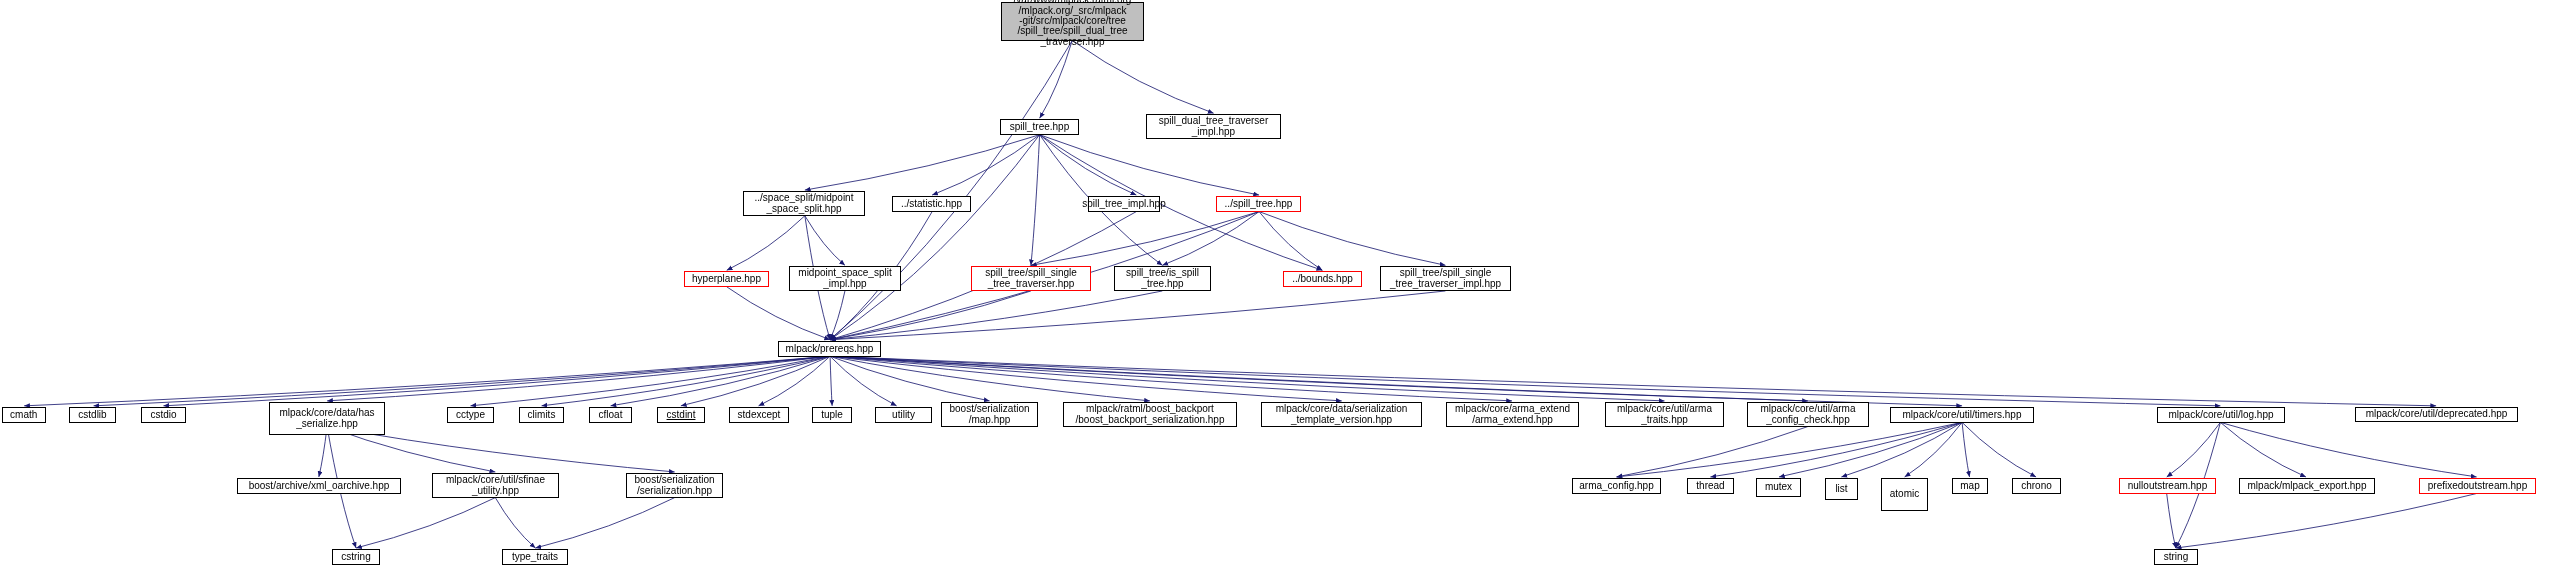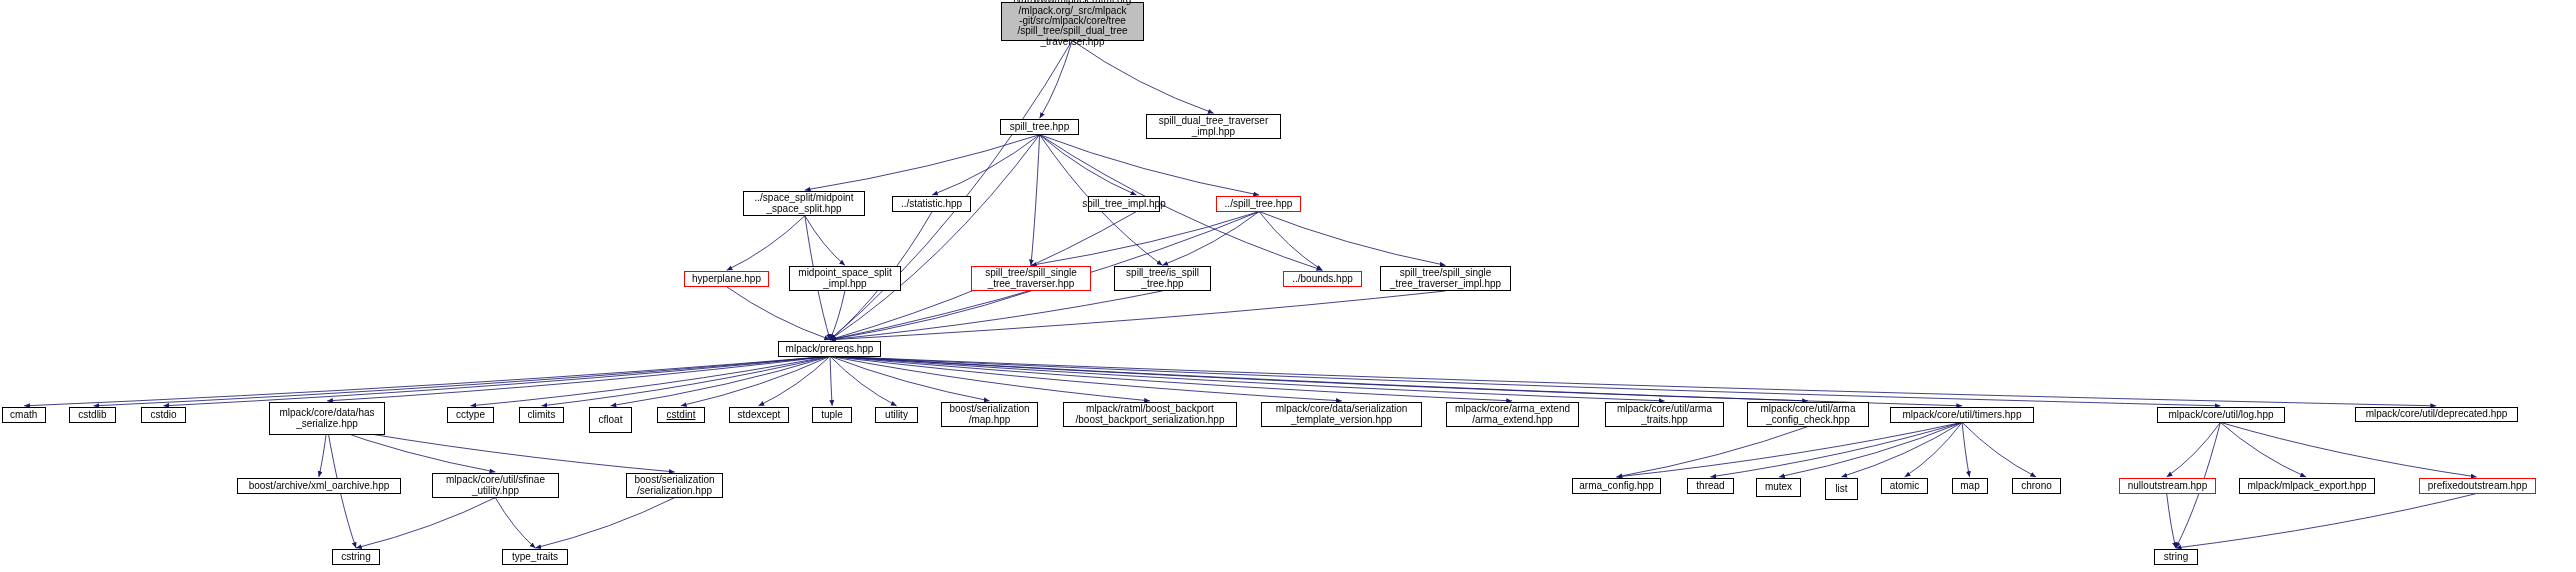"cfloat" div.node { height: 26px -> 16px }
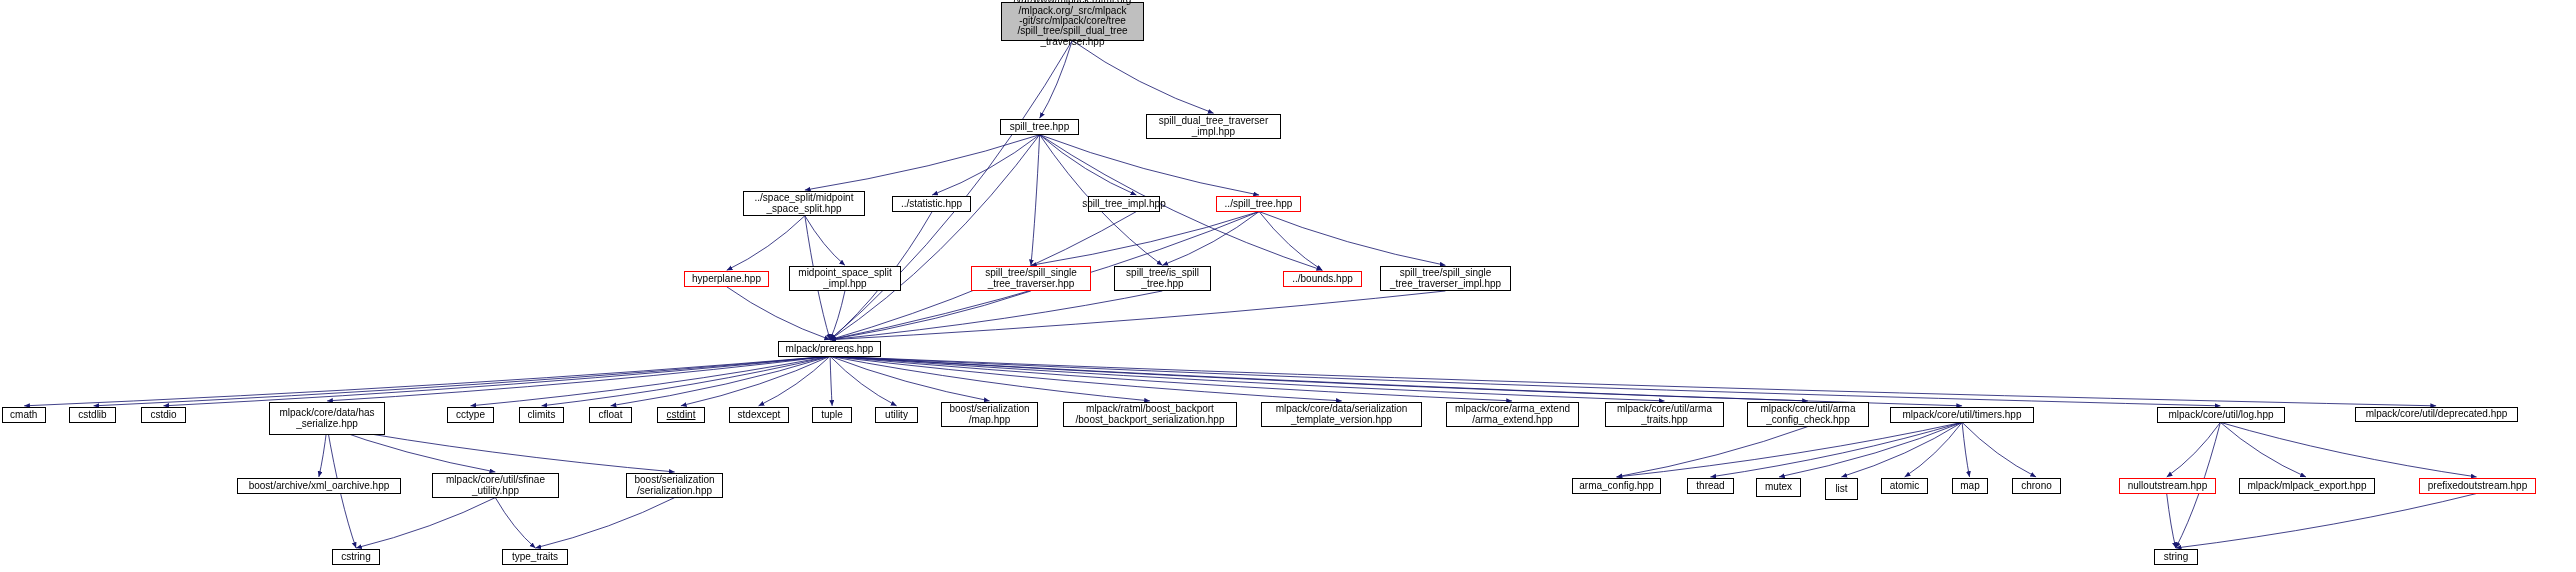"utility" div.node { width: 43px -> 57px }
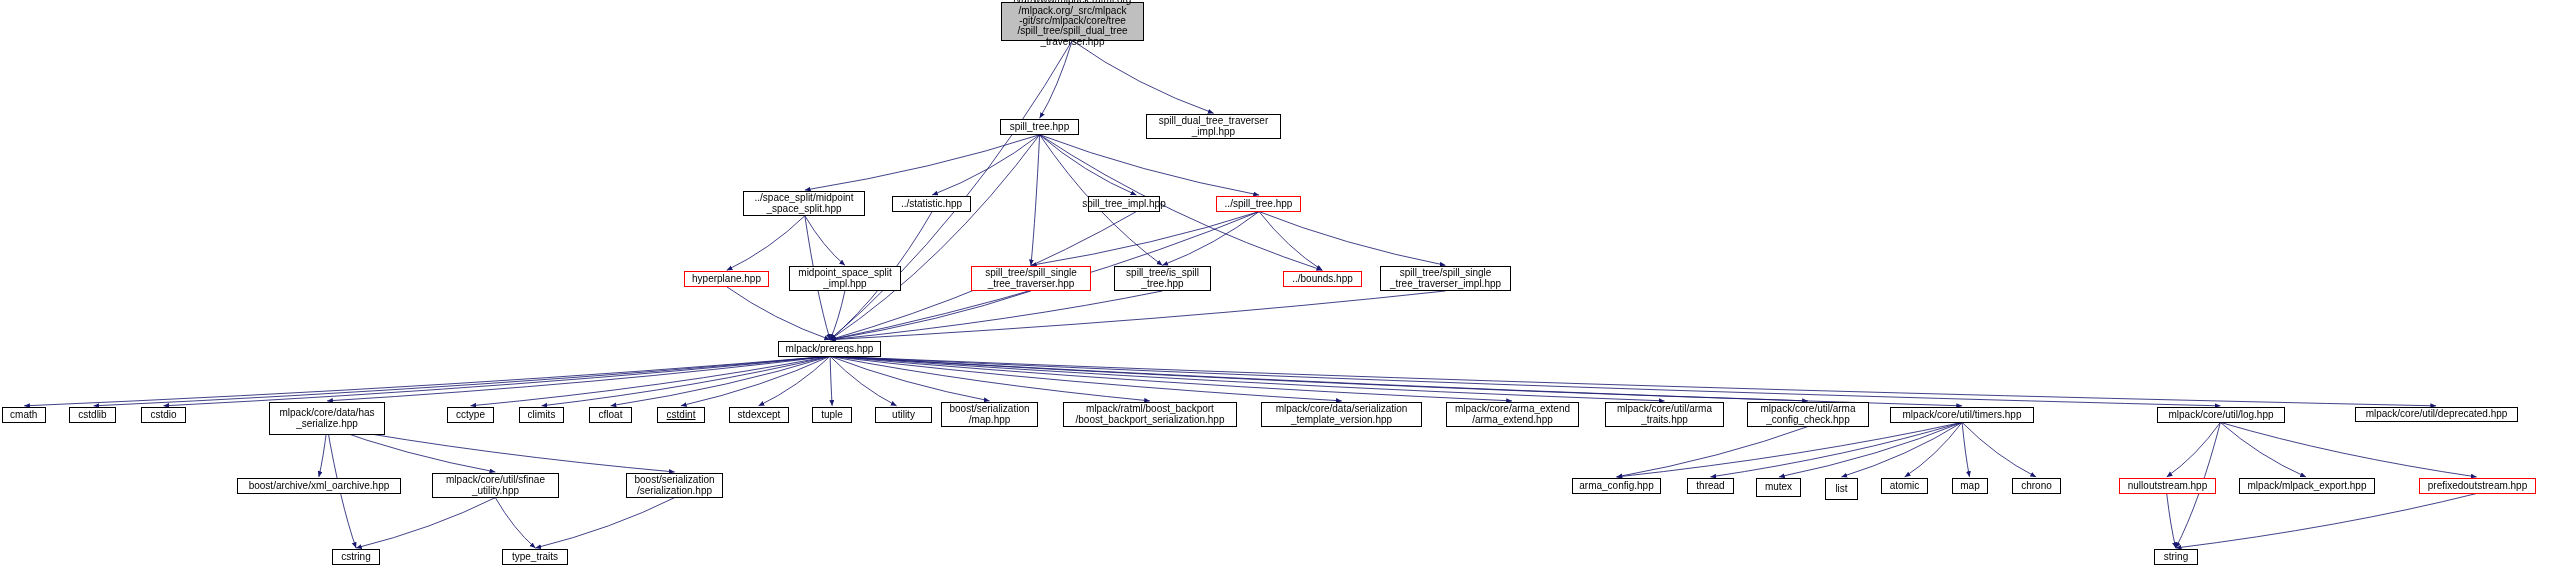"atomic" div.node { height: 16px -> 33px }
